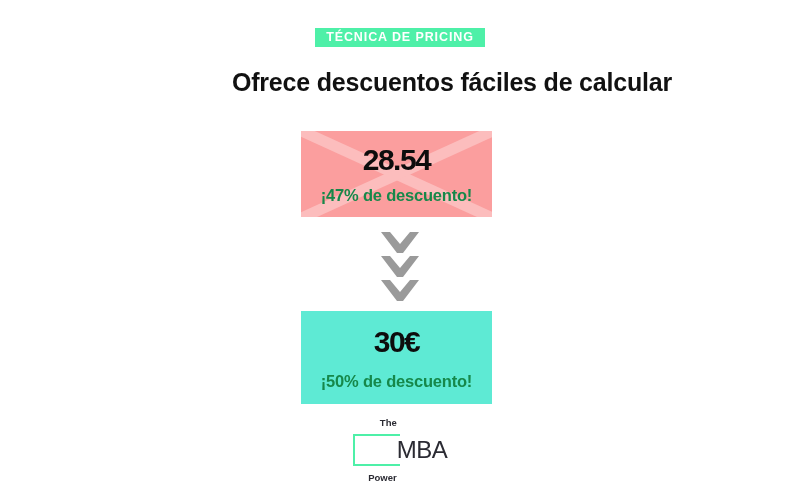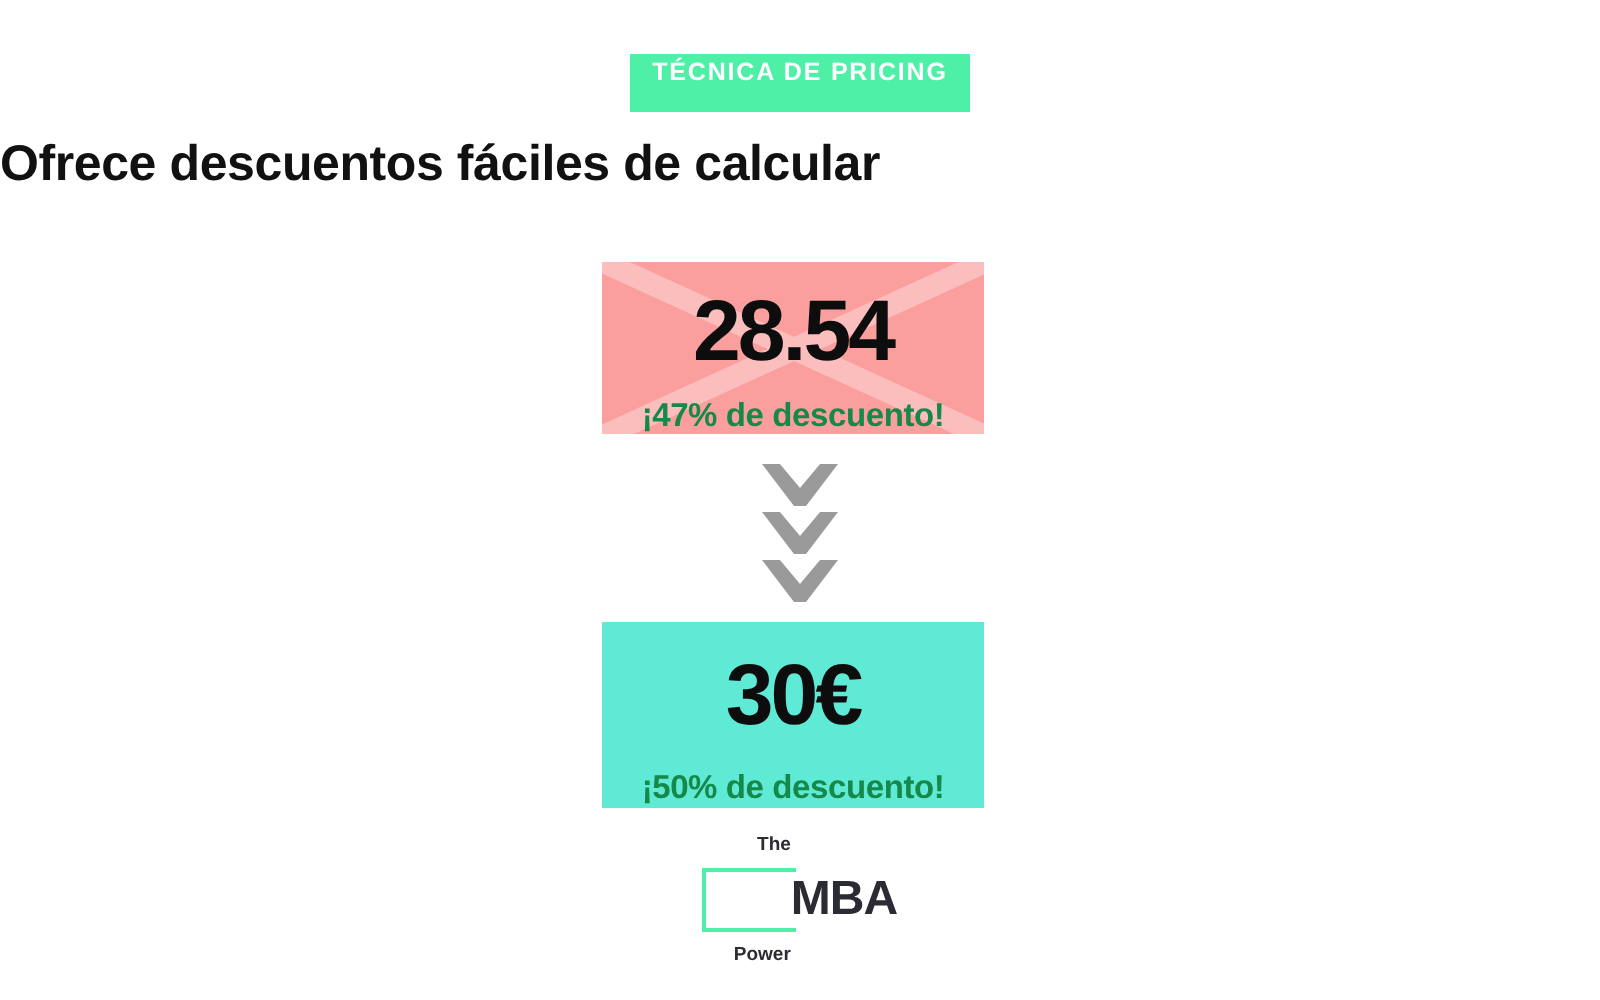"TÉCNICA DE PRICING" .badge { height: 29px -> 19px }
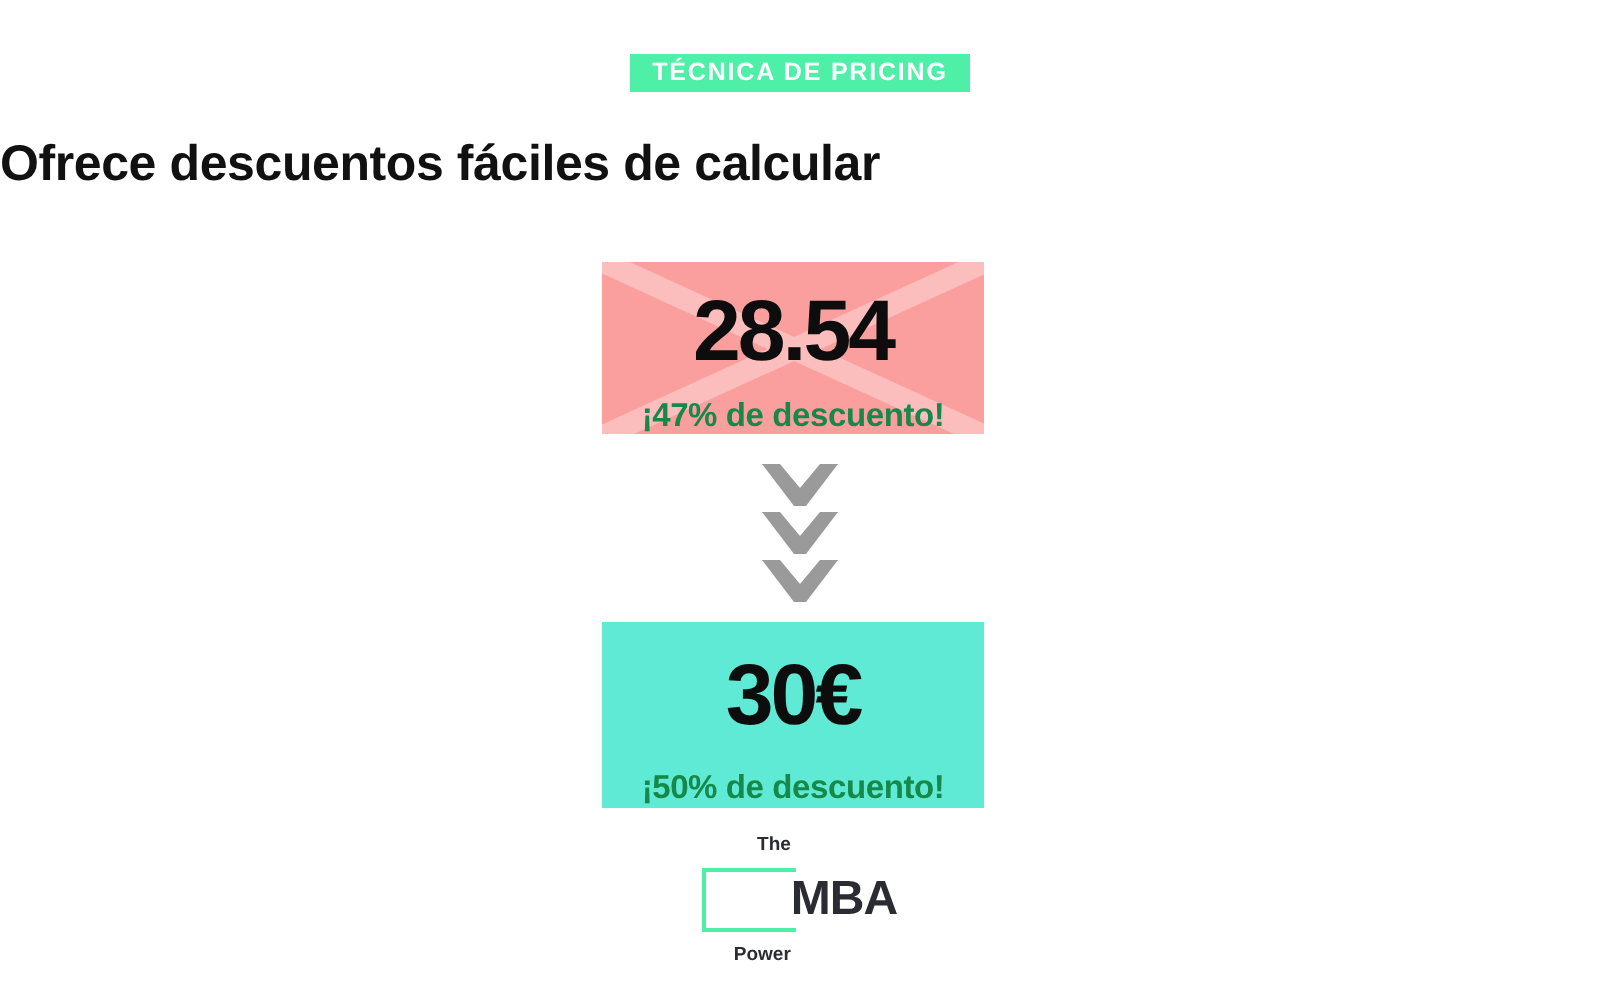"Ofrece descuentos fáciles de calcular" .headline { text-align: left -> right }
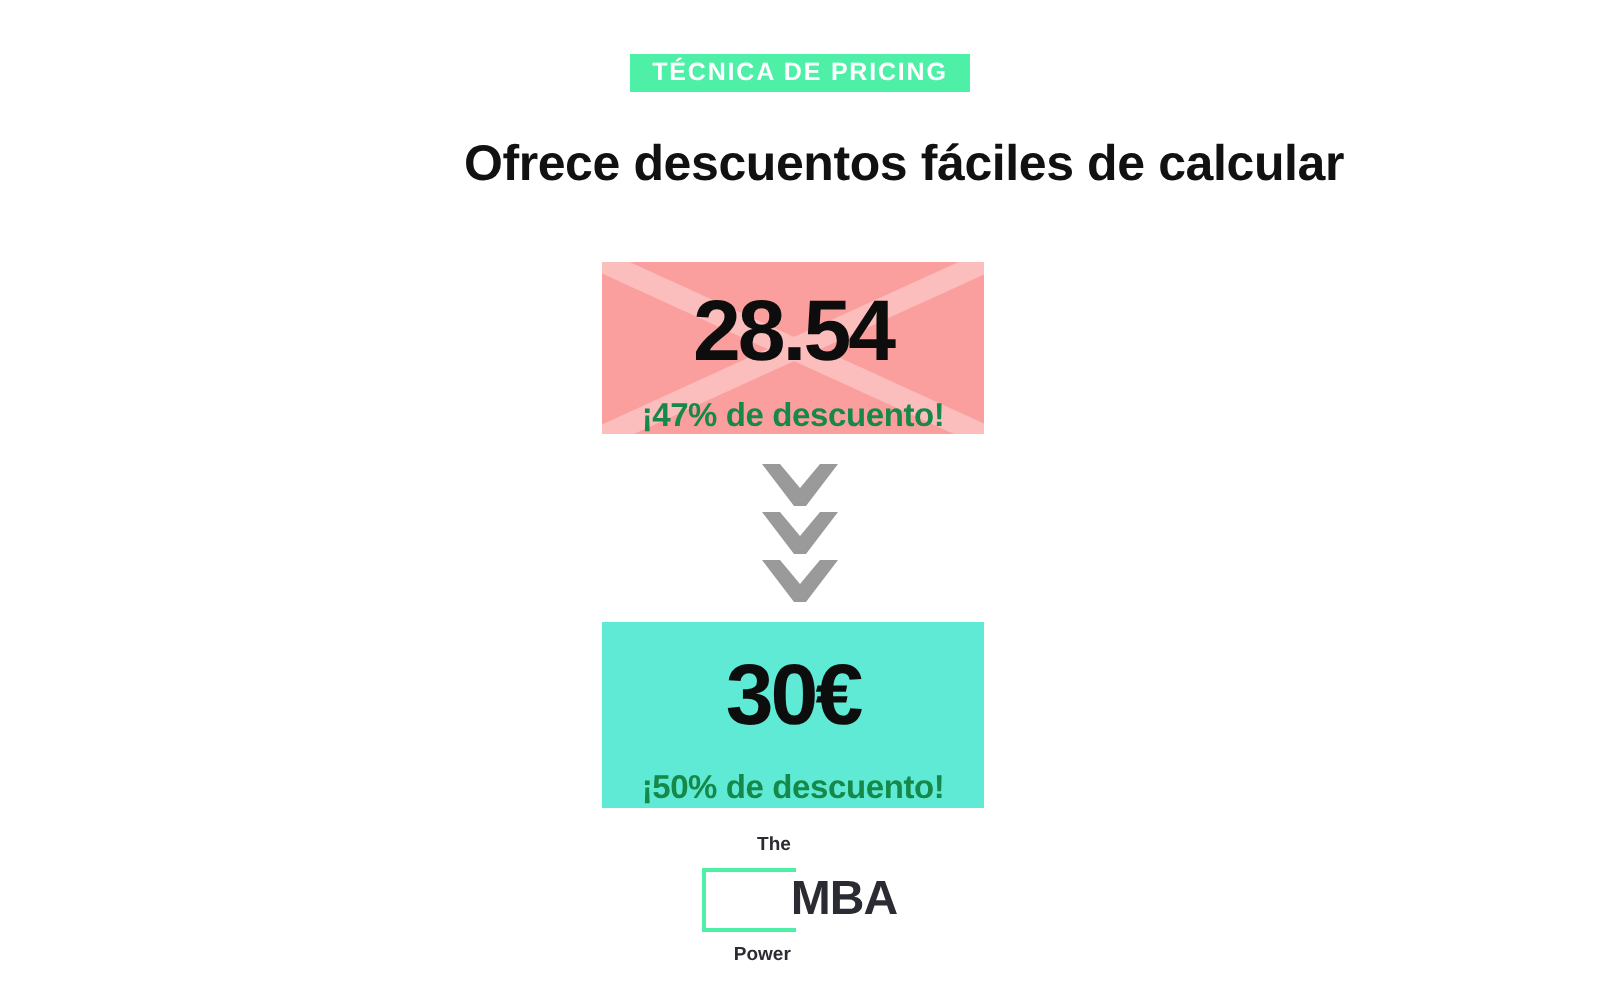"28.54" .price { font-size: 43px -> 30px }
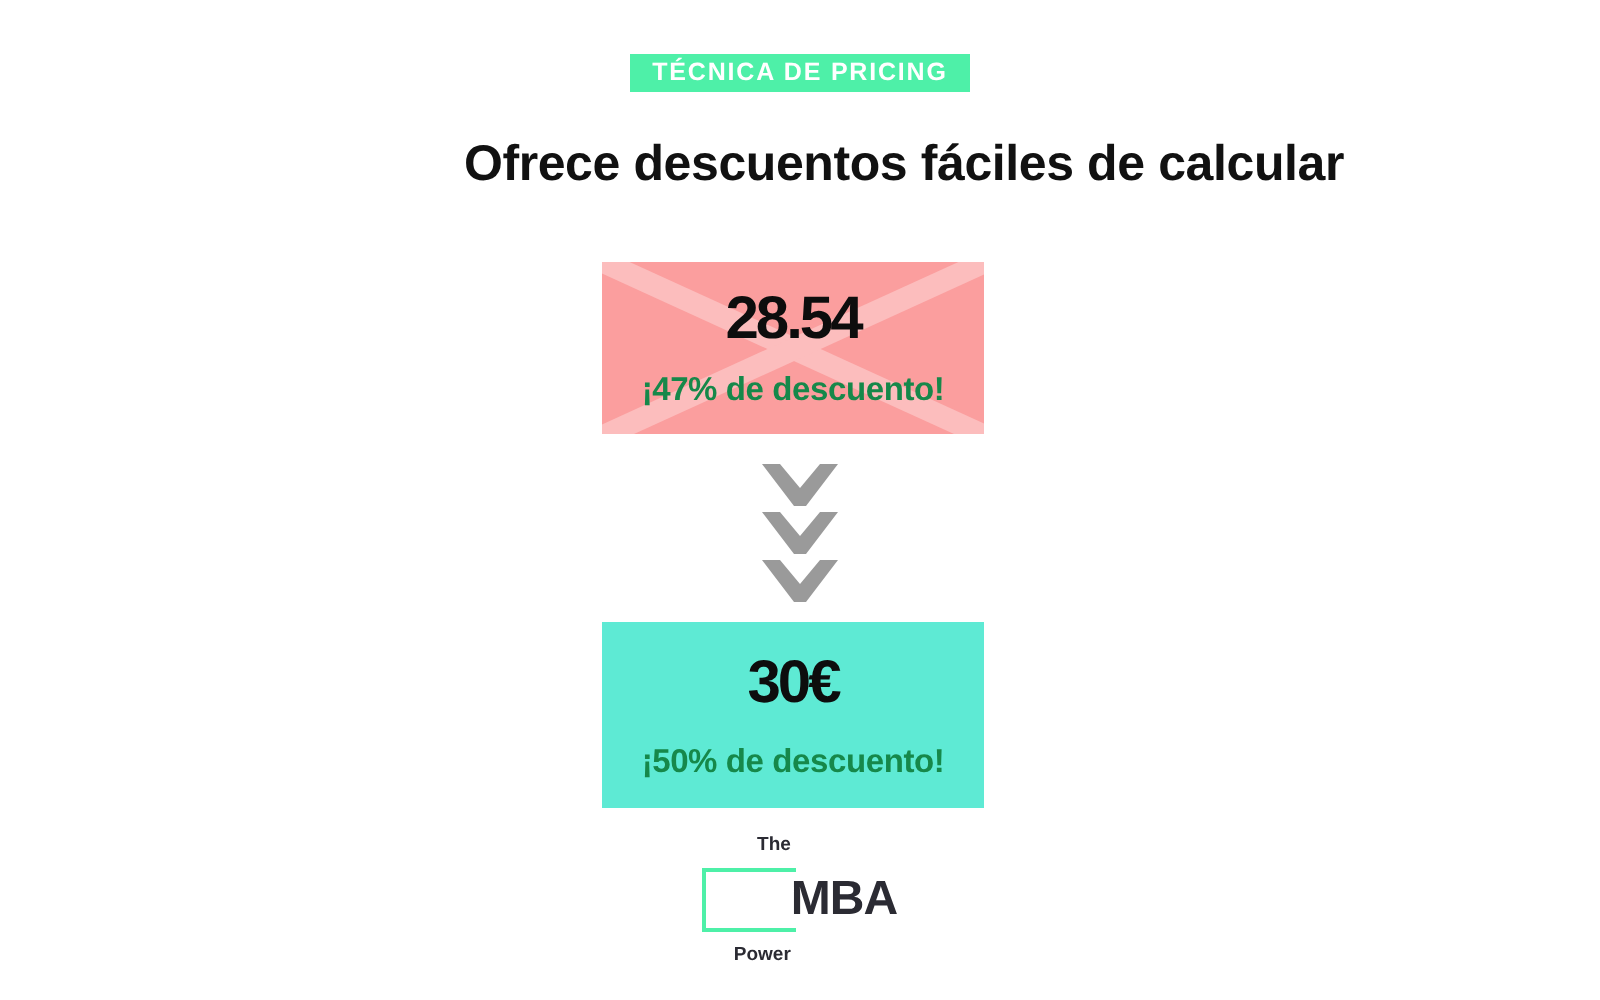"MBA" .logo-mba { font-weight: bold -> normal }
